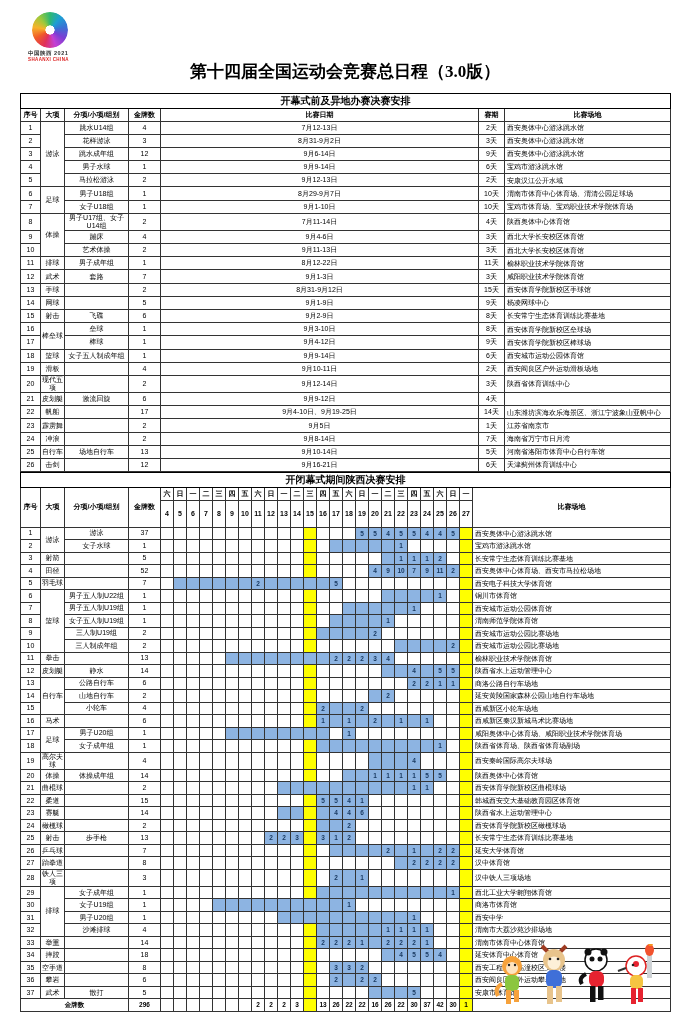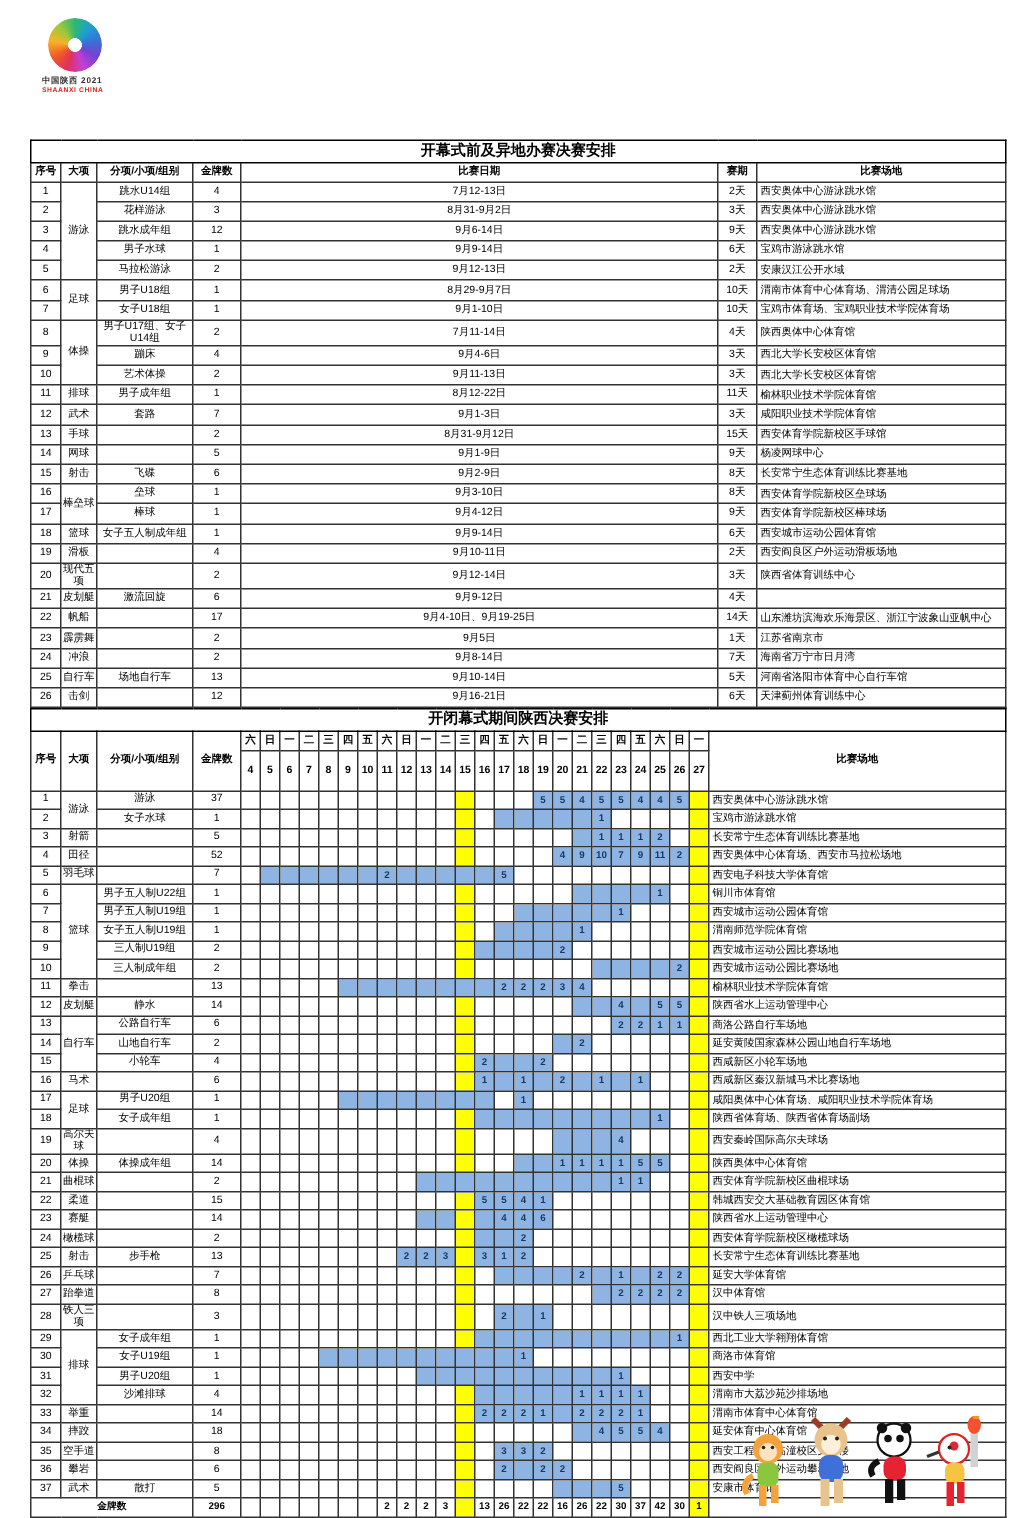"第十四届全国运动会竞赛总日程（3.0版）" div { html: none -> <div>第十四届全国运动会竞赛总日程（3.0版）</div> }
